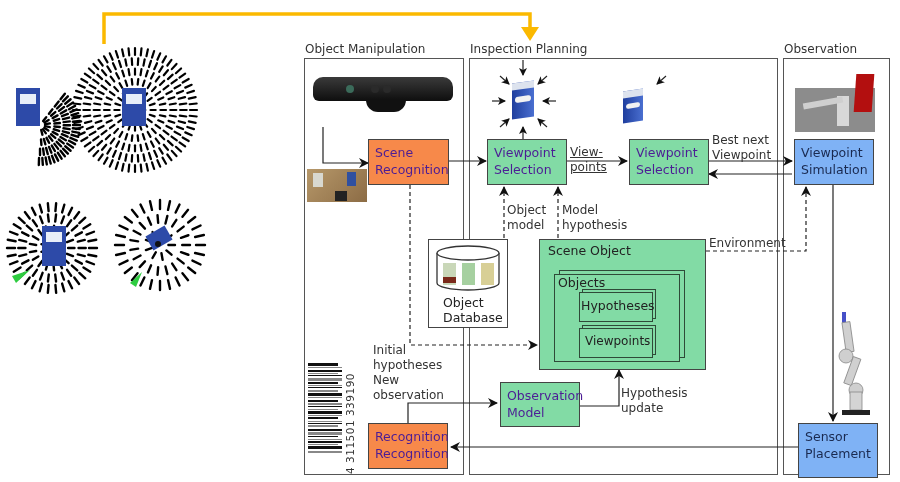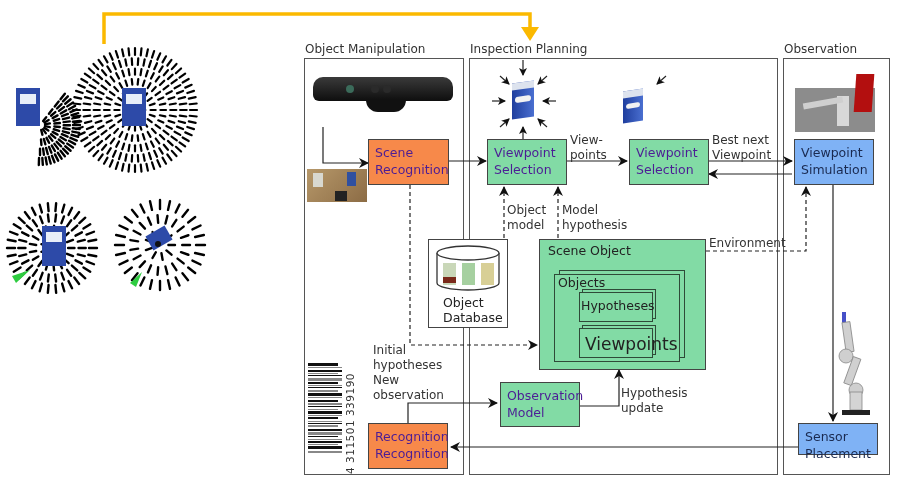"View-" div.lbl { text-decoration: none -> underline; top: 133px -> 145px }
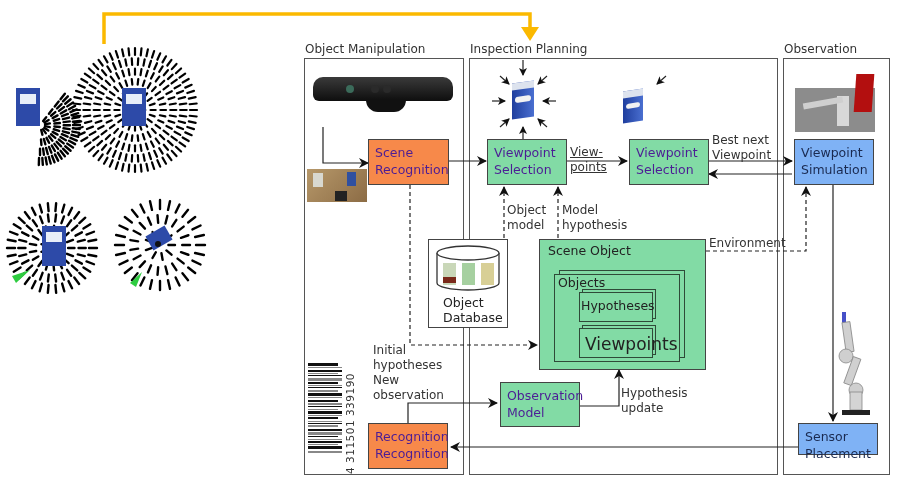"Viewpoints" div.abs { font-size: 17px -> 12px }
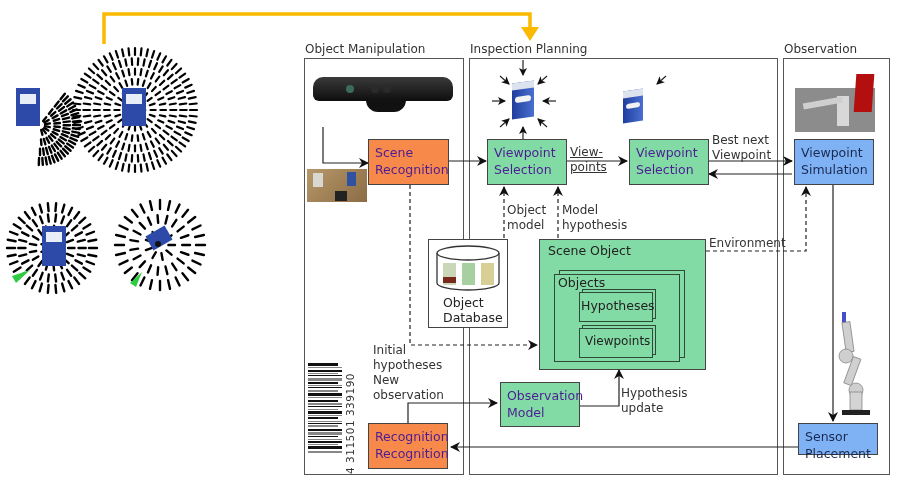"Sensor" div.box { height: 32px -> 55px }
